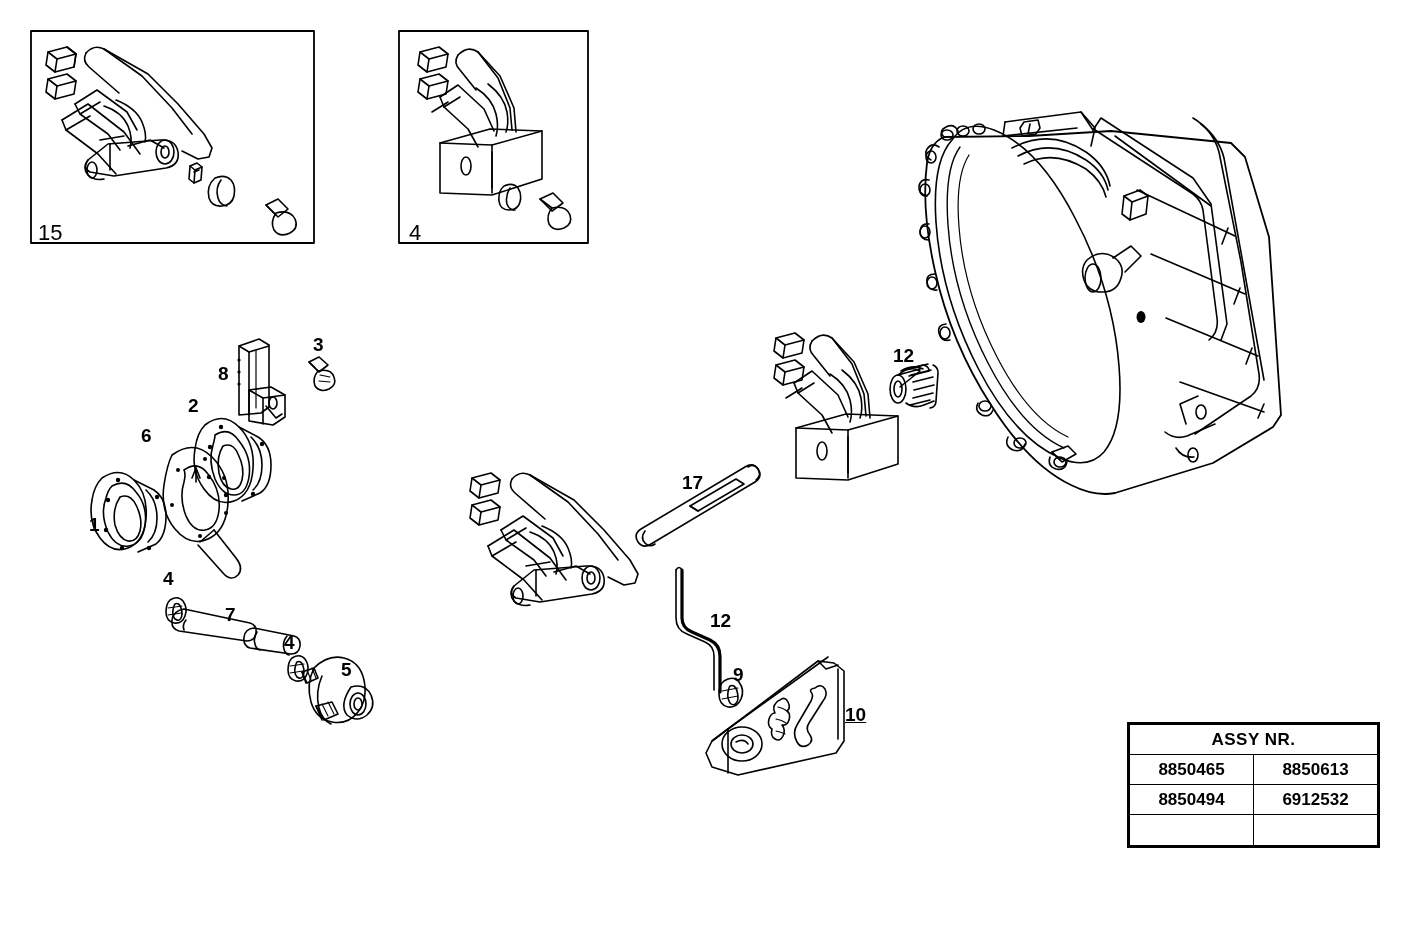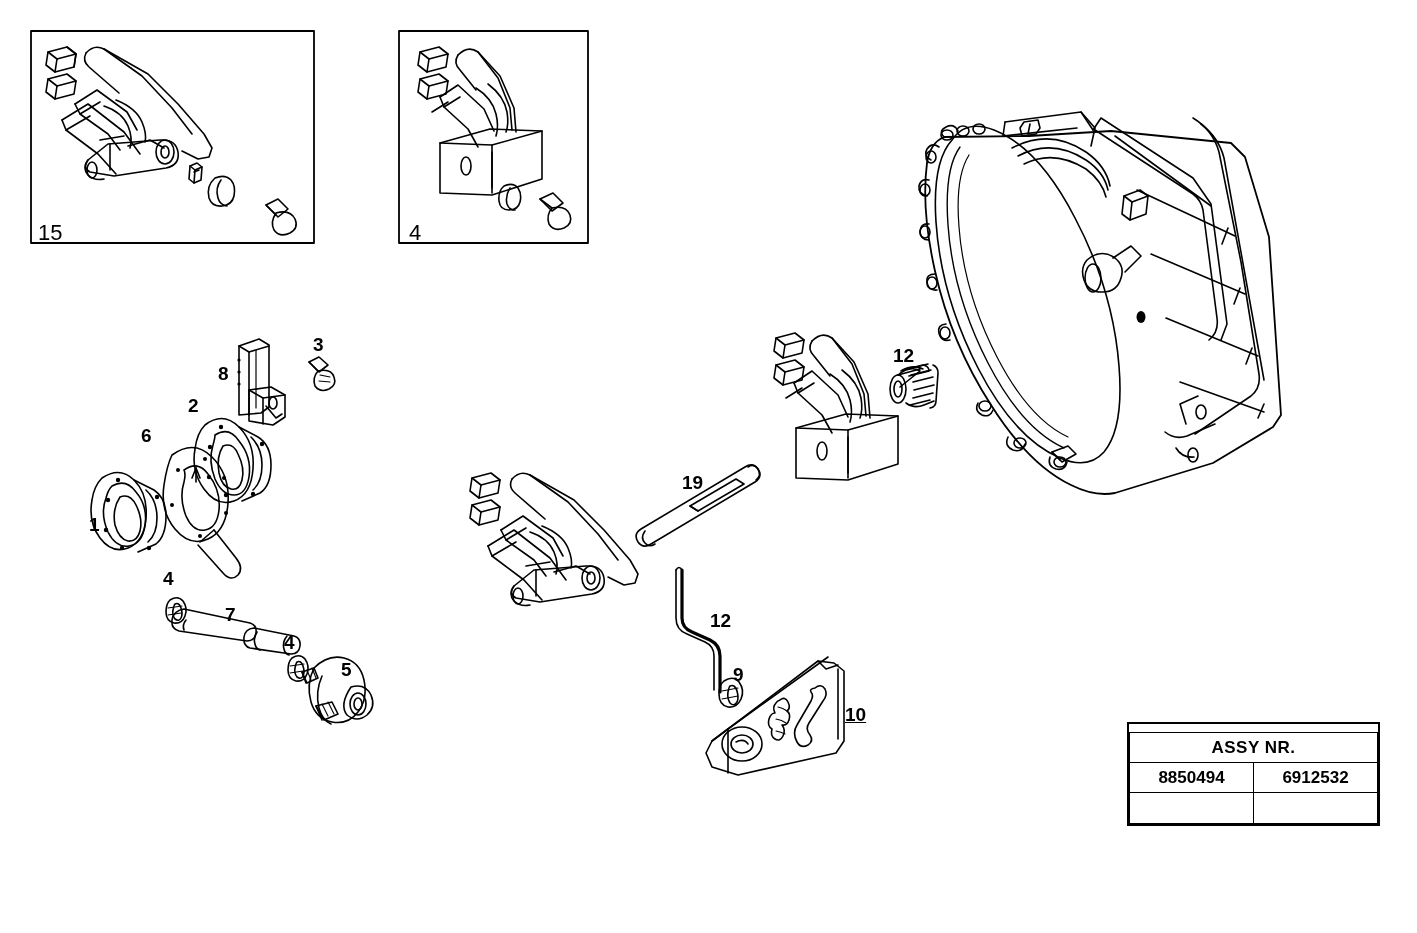"19" span.callout { text: 19 -> 17 }
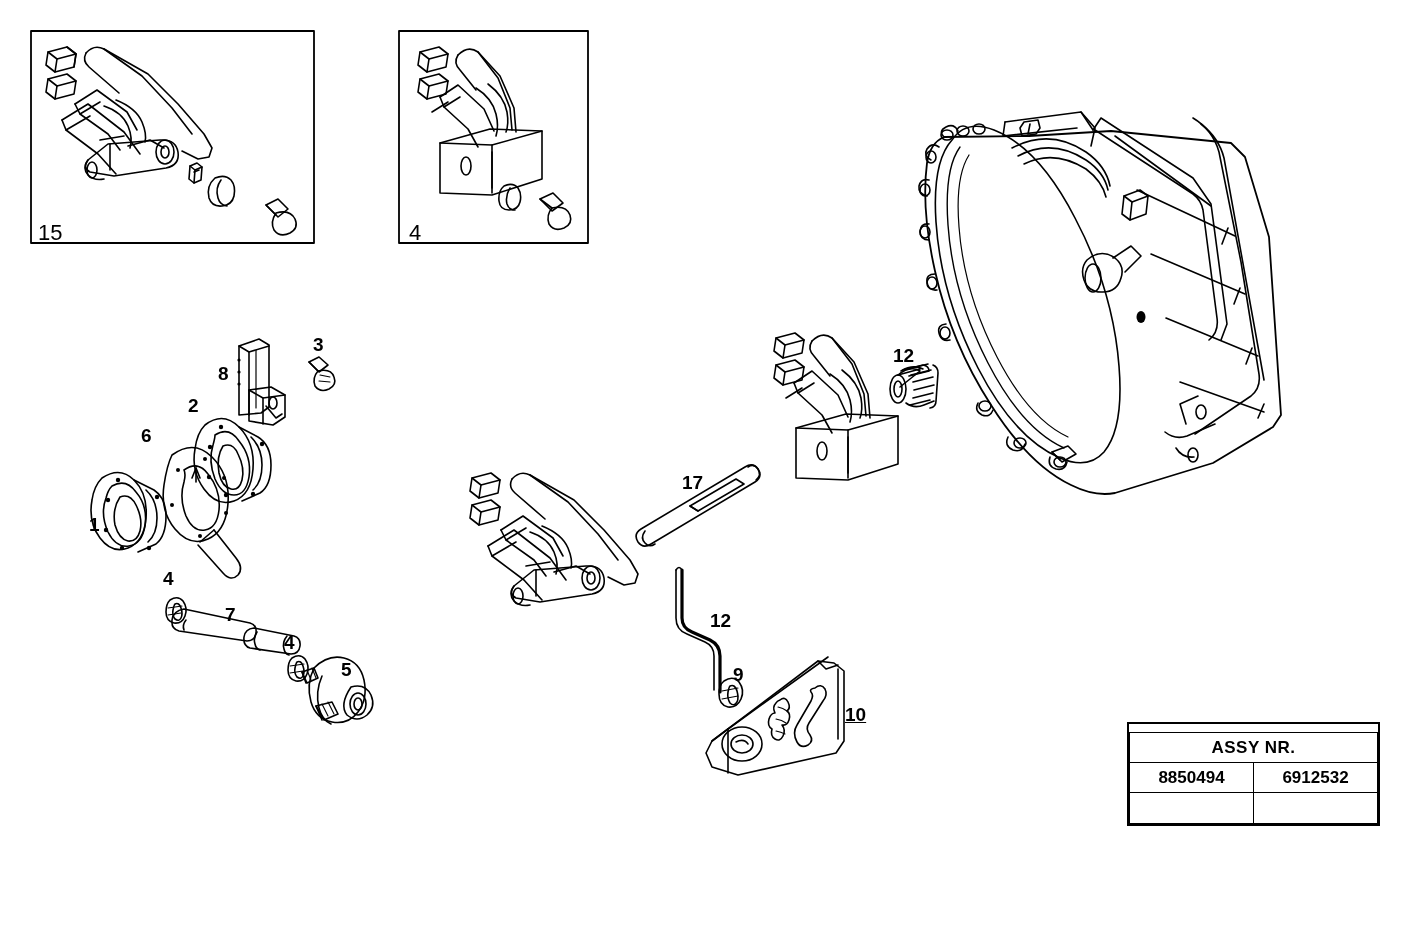"ASSY NR." #assy-table table { margin-top: 8px -> none }
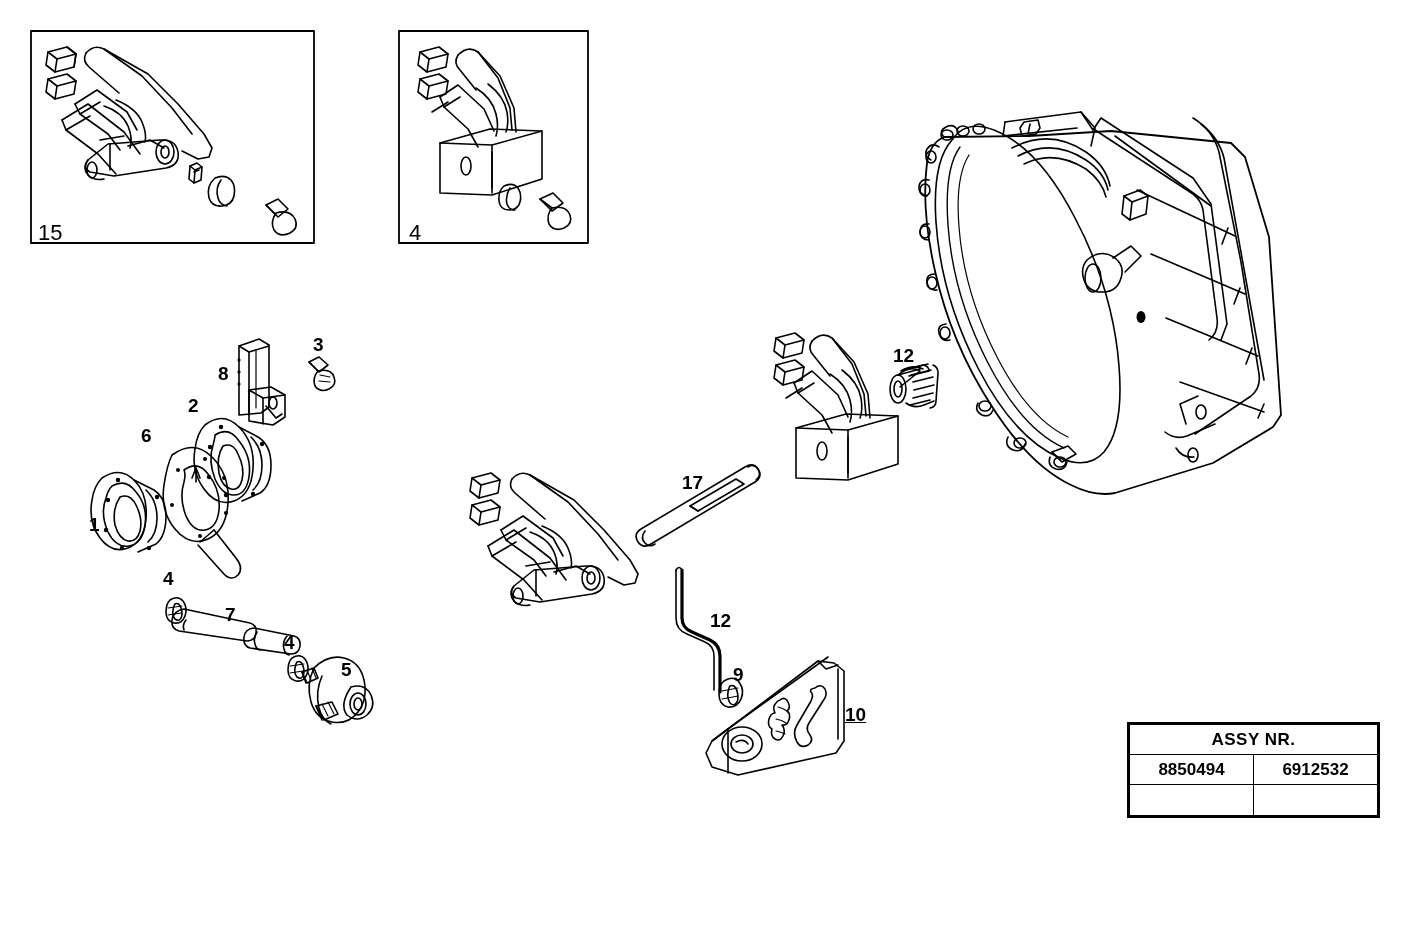"8850465" tr { html: none -> <tr> <td>8850465</td> <td>8850613</td> </tr> }
